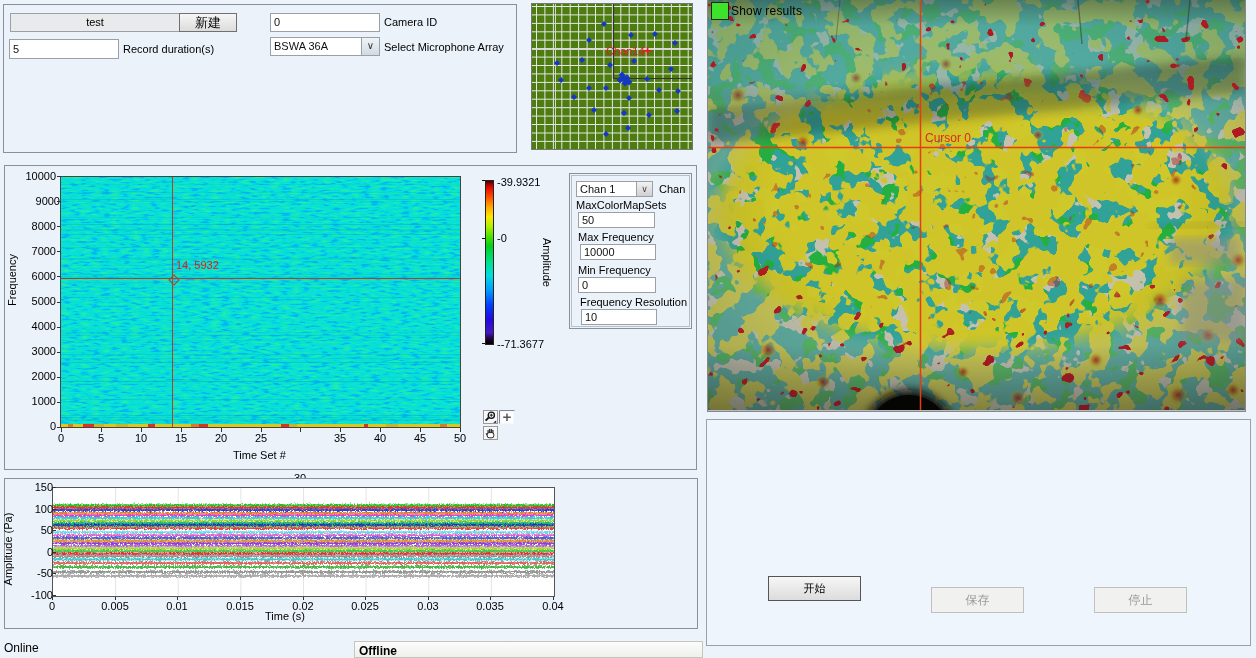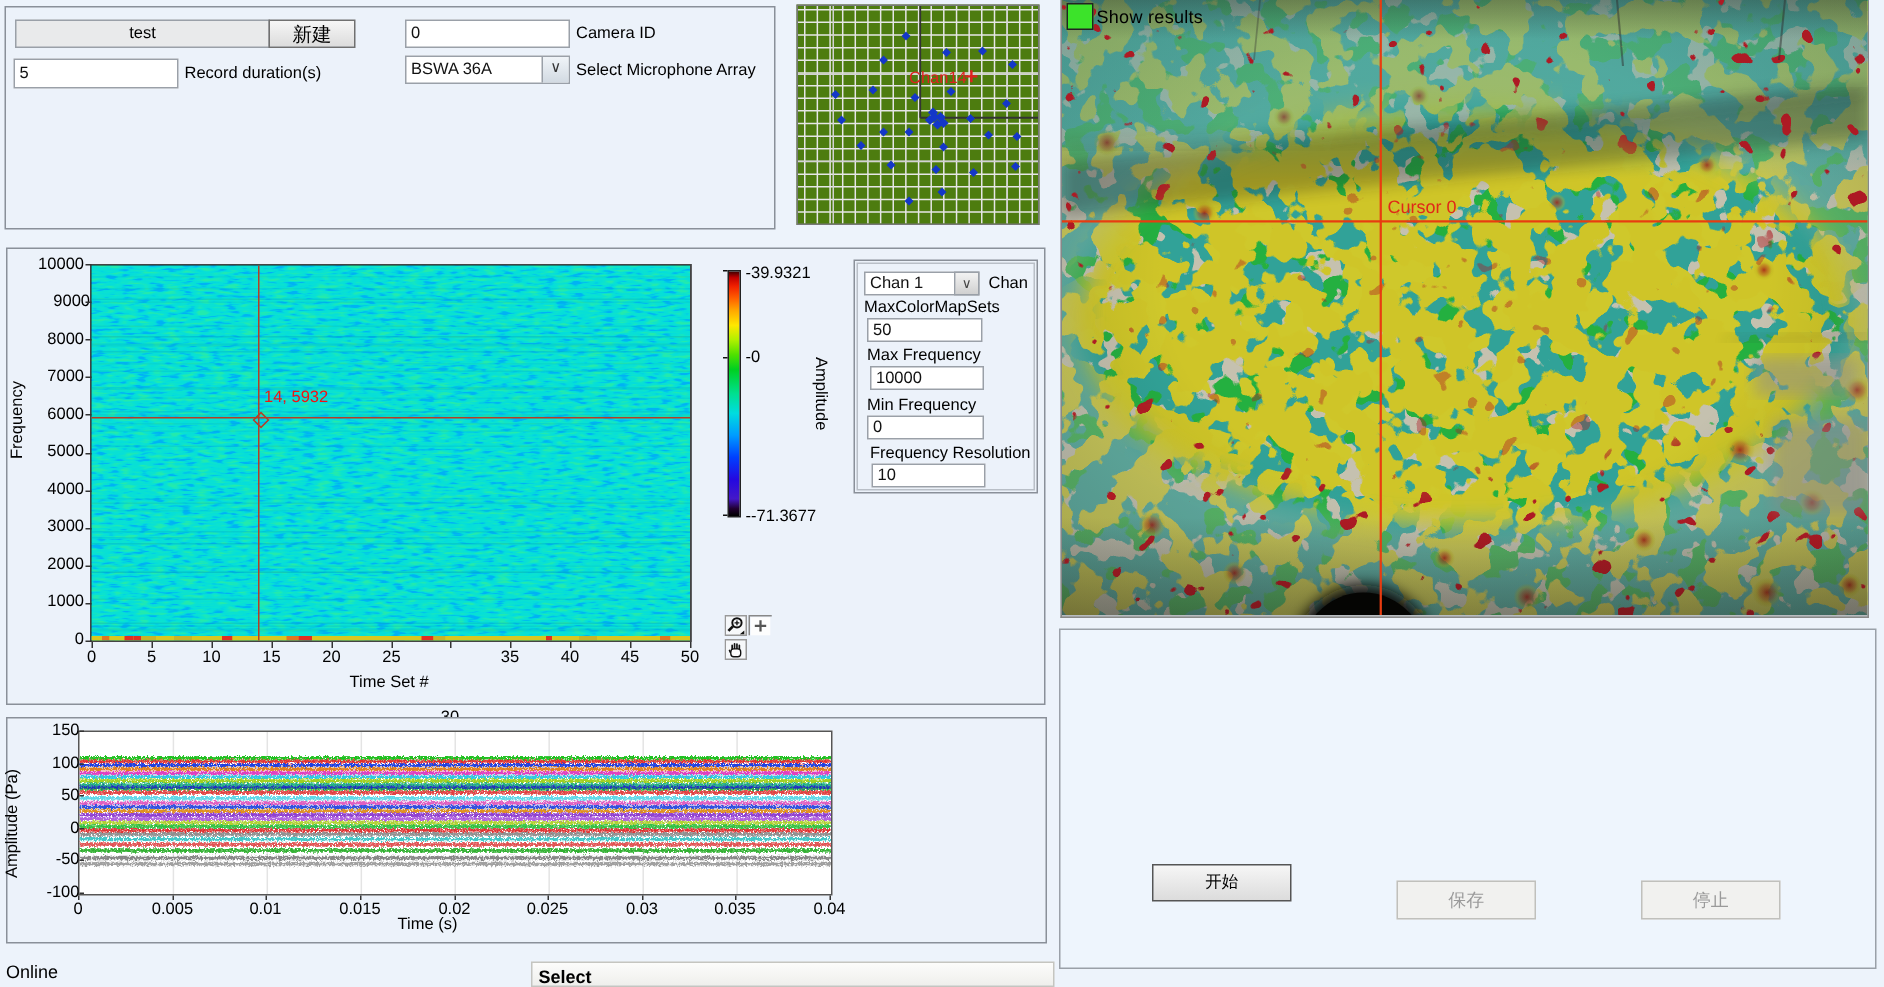"Select" span { text: Select -> Offline }
